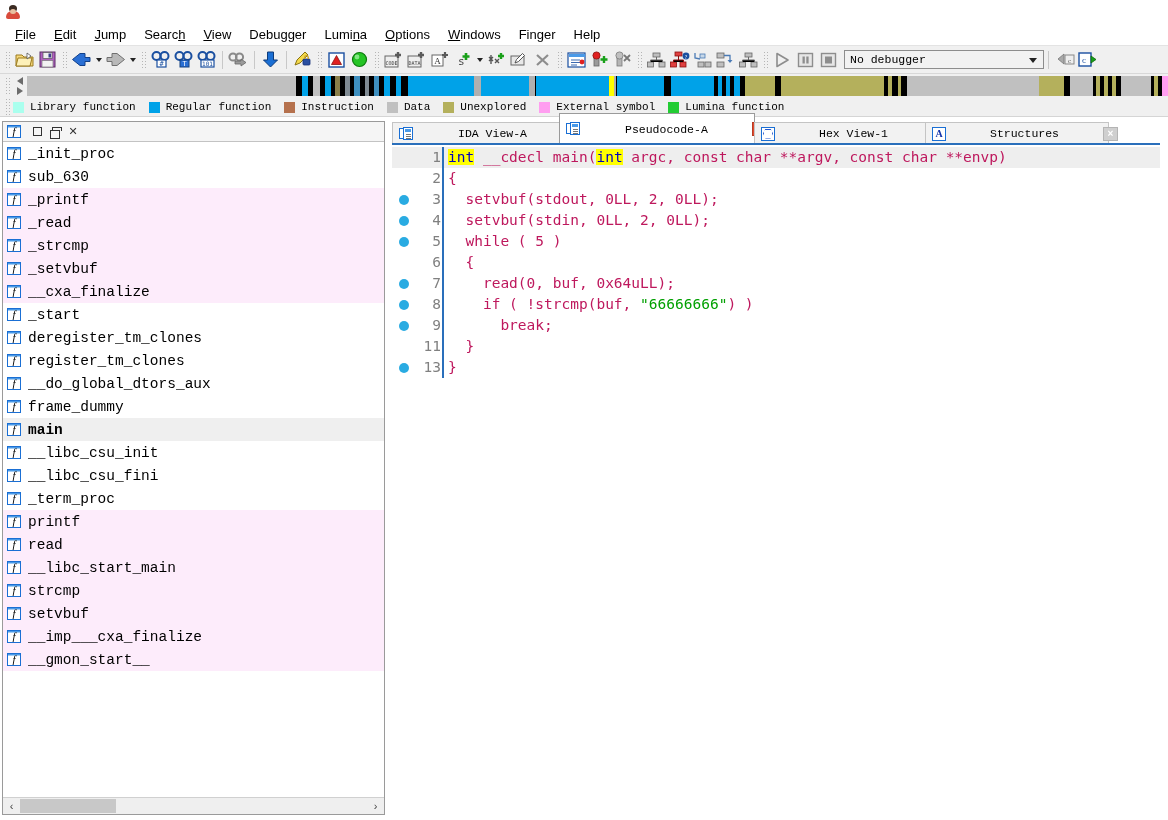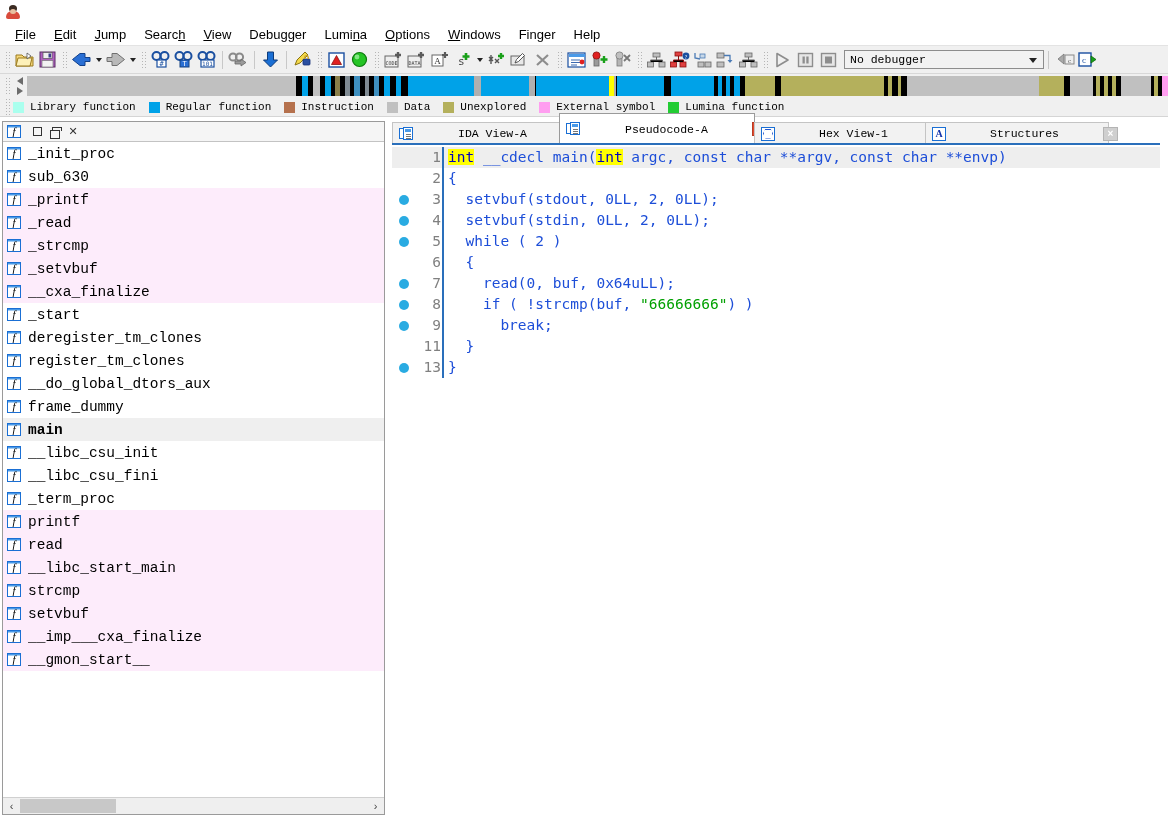"__cdecl main(" .kw { color: #1d4ed8 -> #be185d }
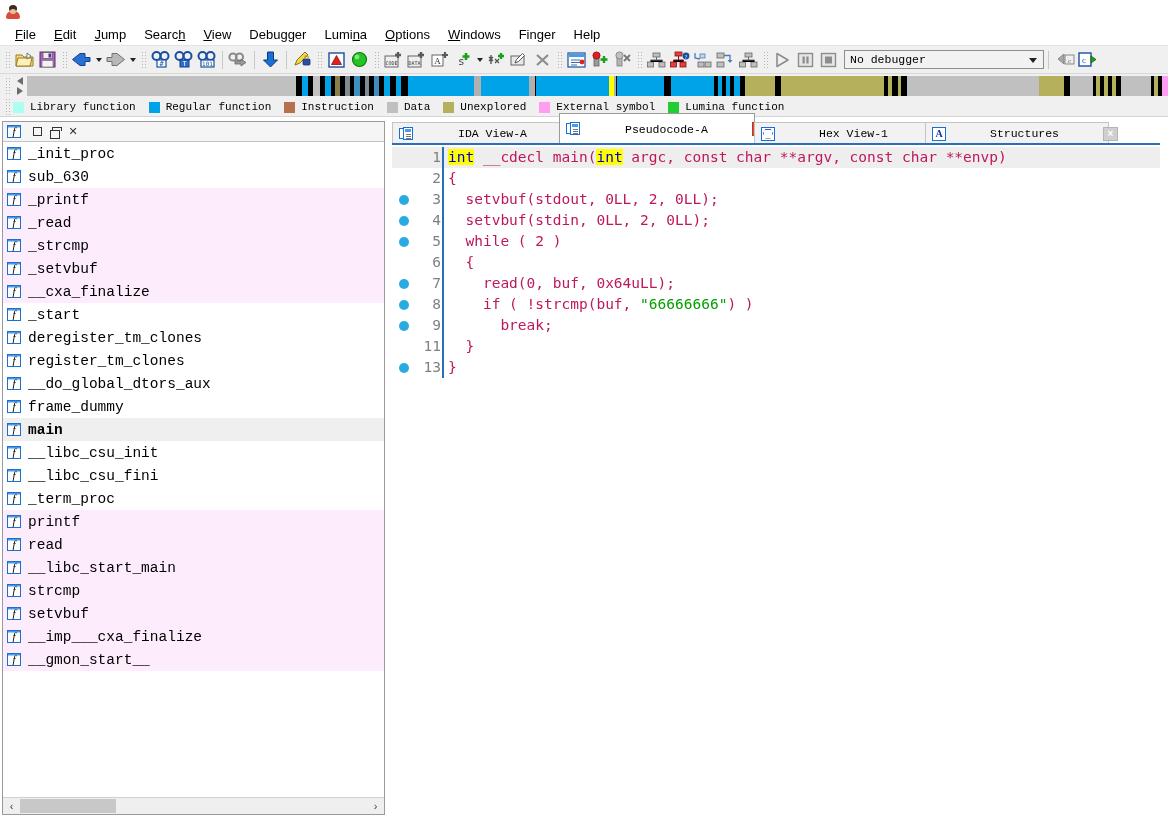"while ( 2 )" span.kw { text: 2 -> 5 }
